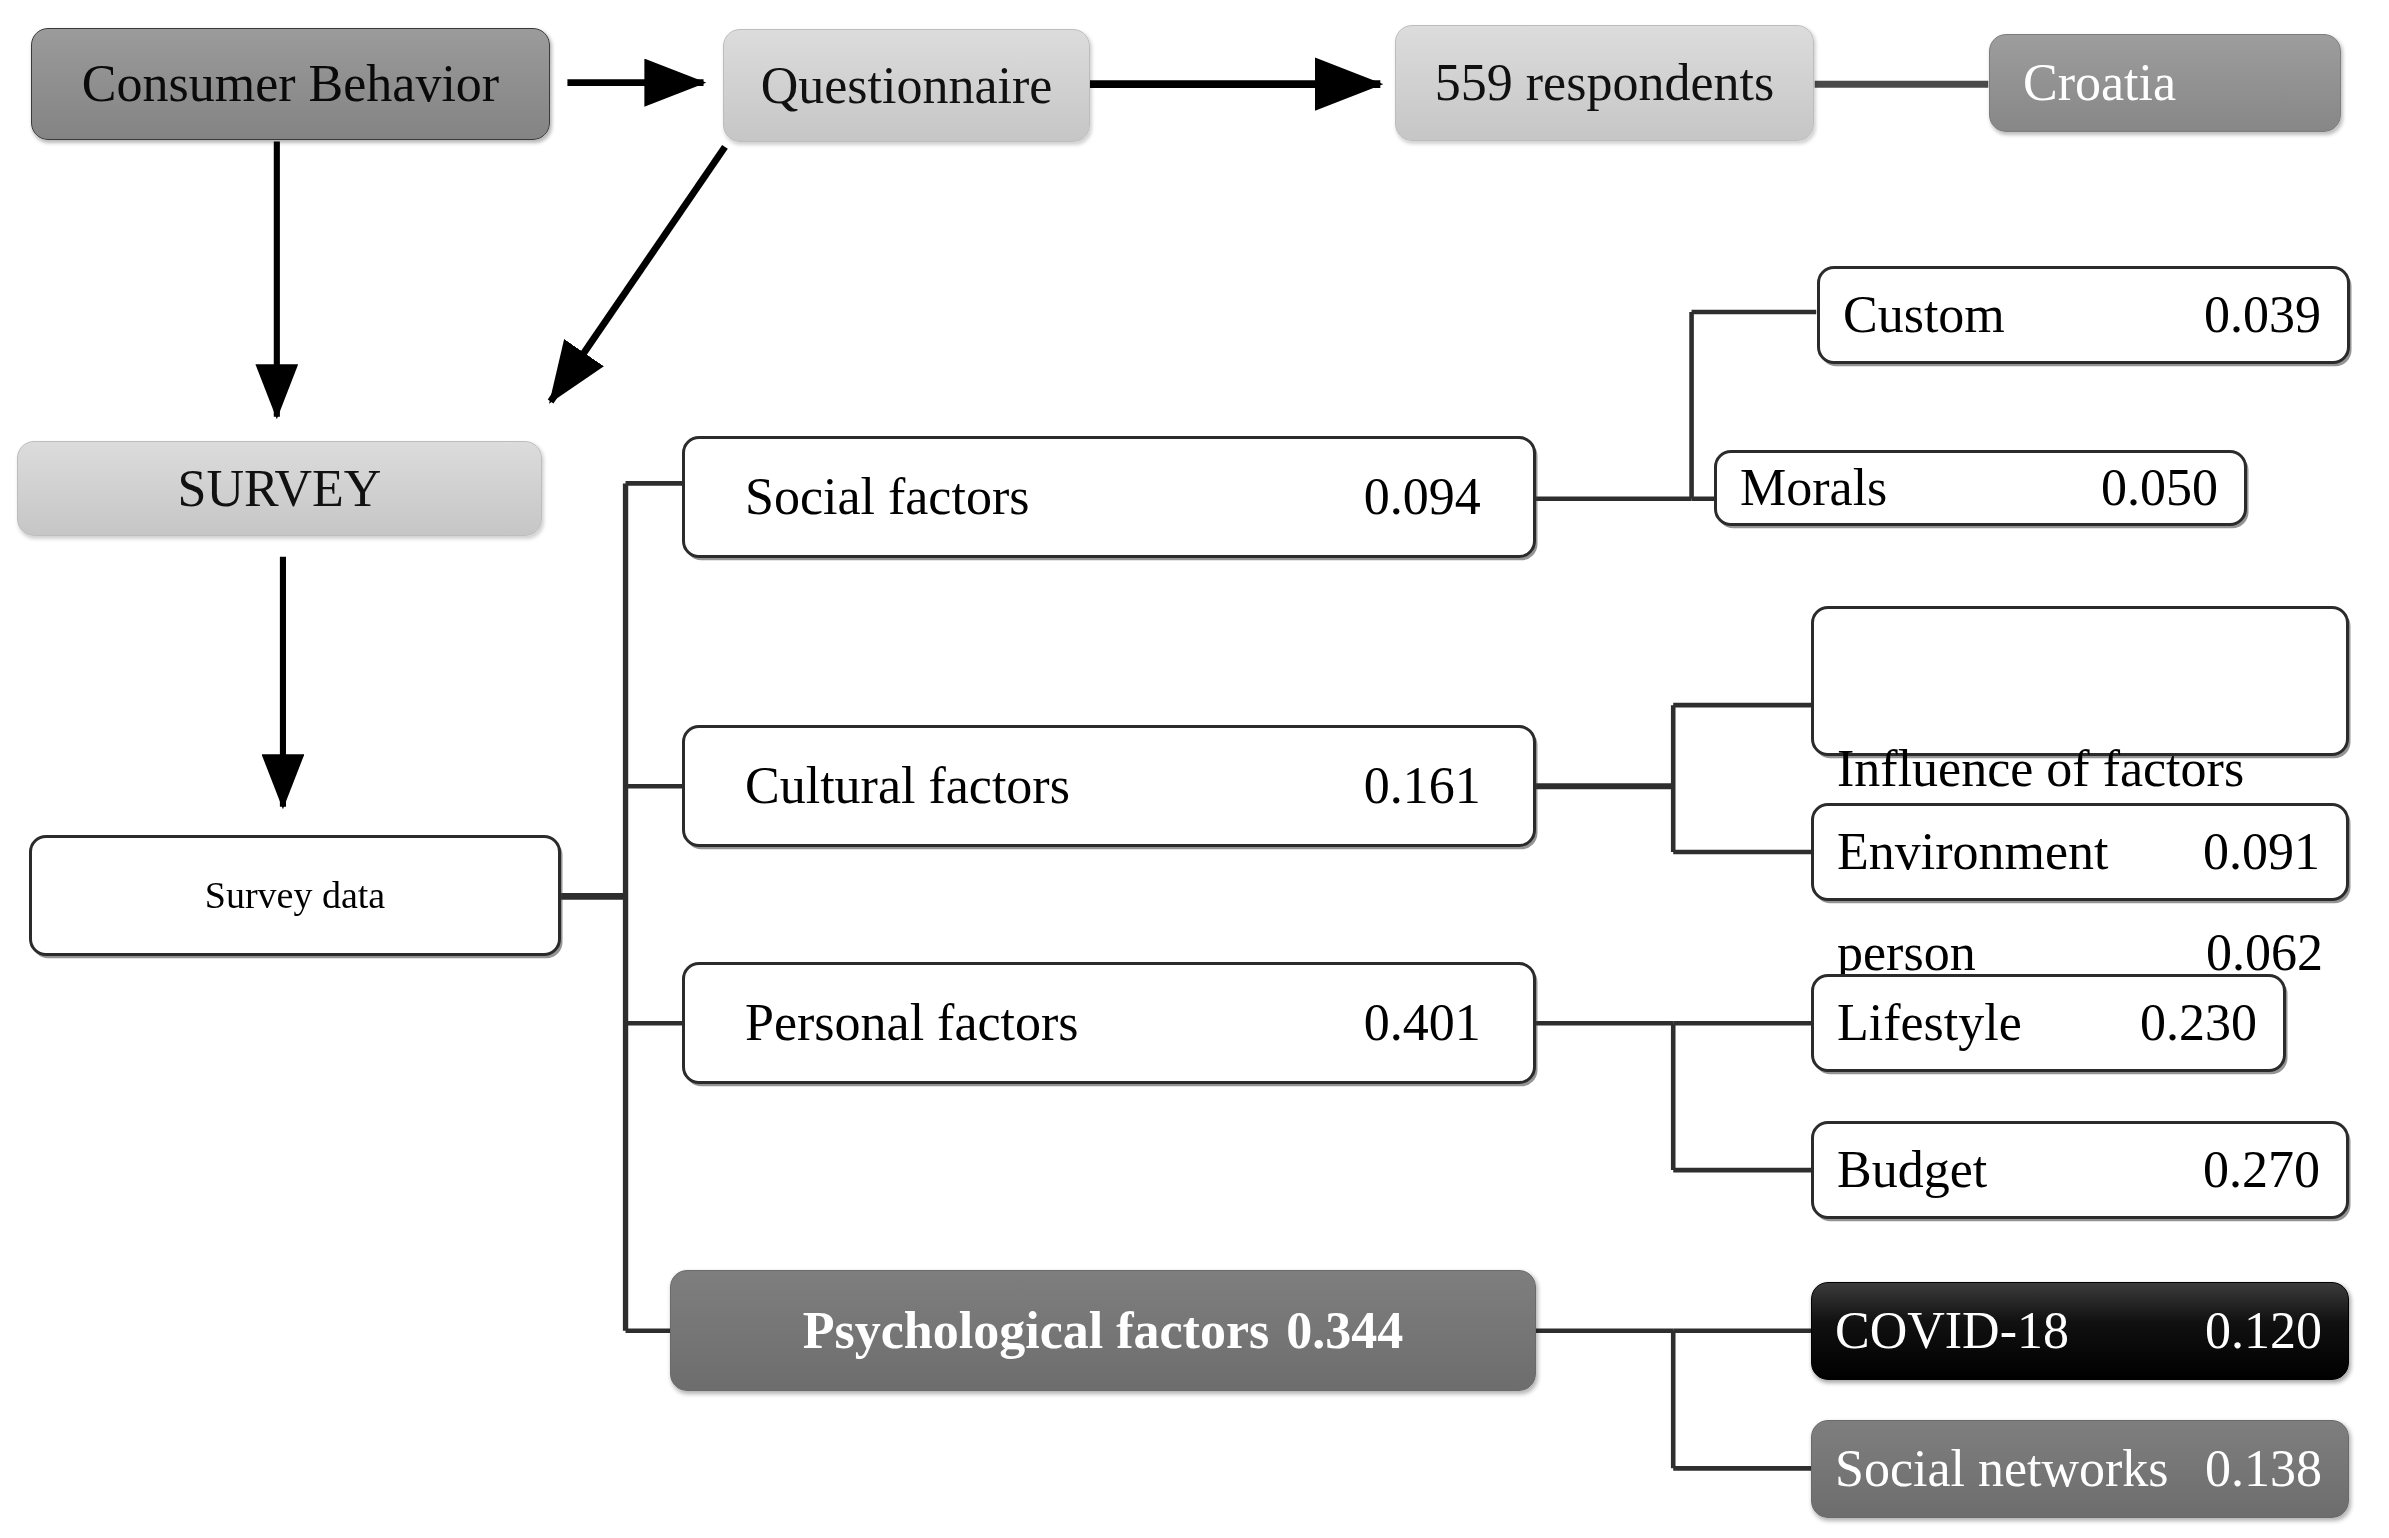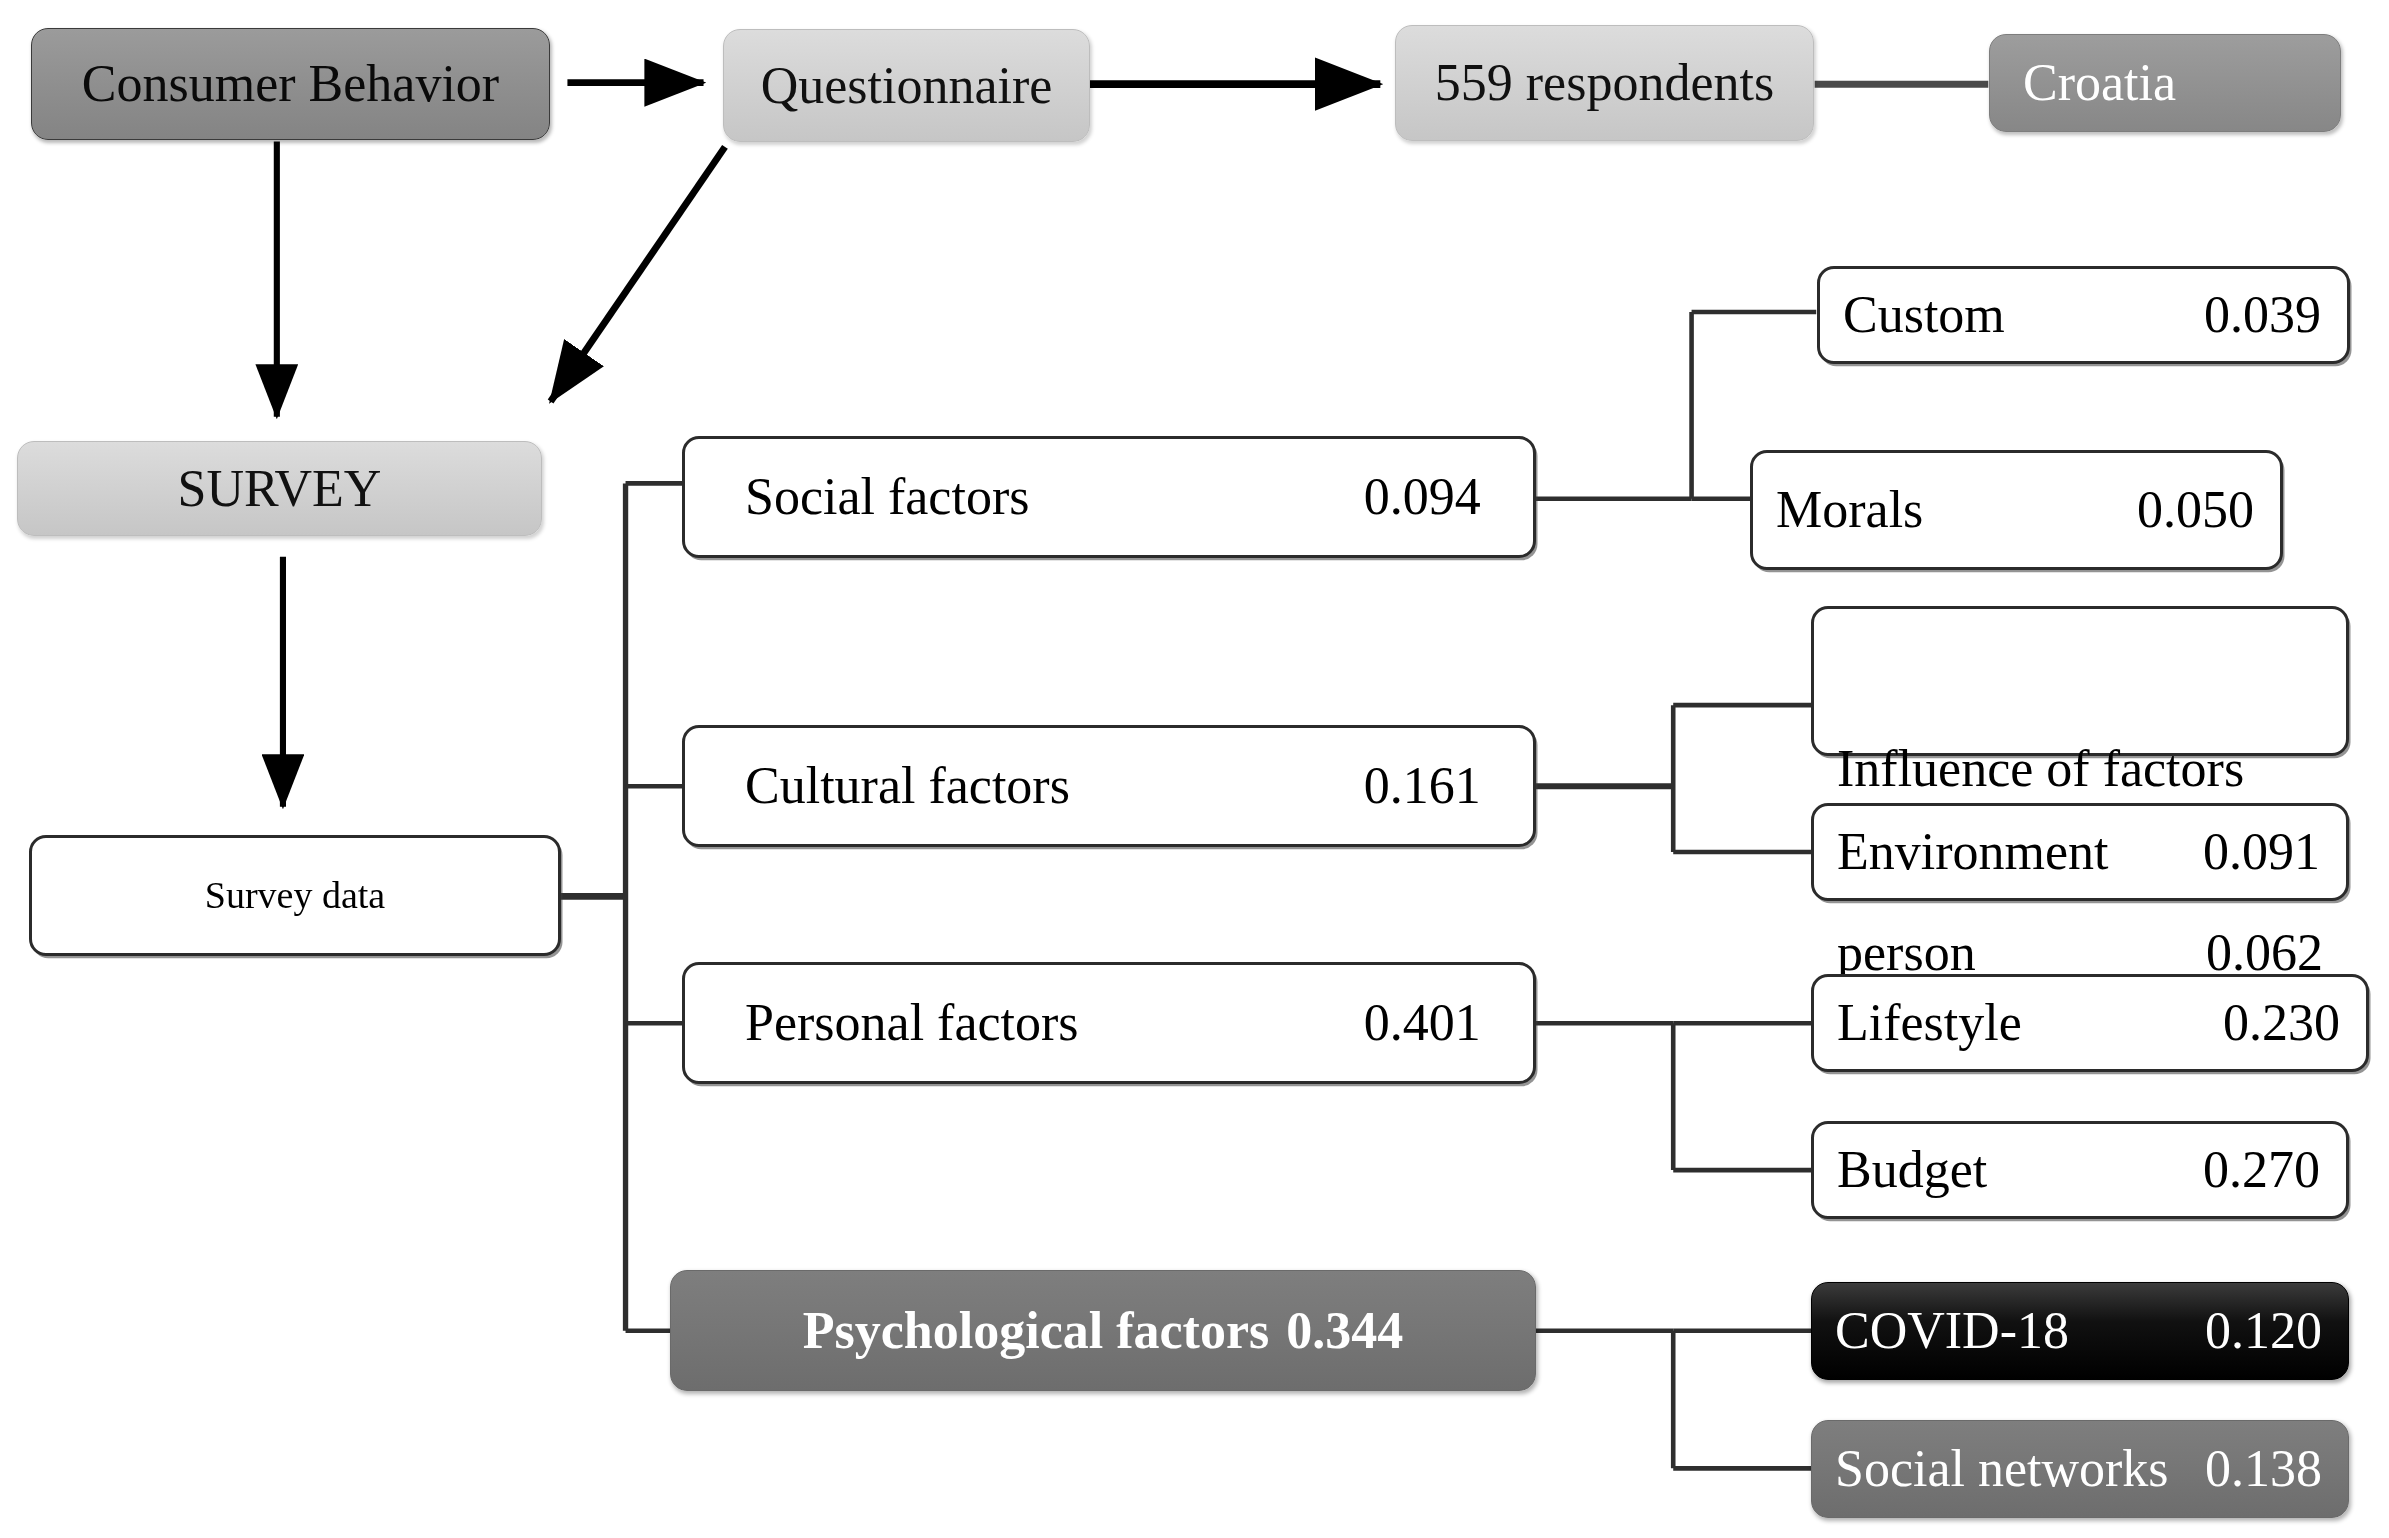"Morals" div.node { height: 120px -> 76px; left: 1750px -> 1714px }
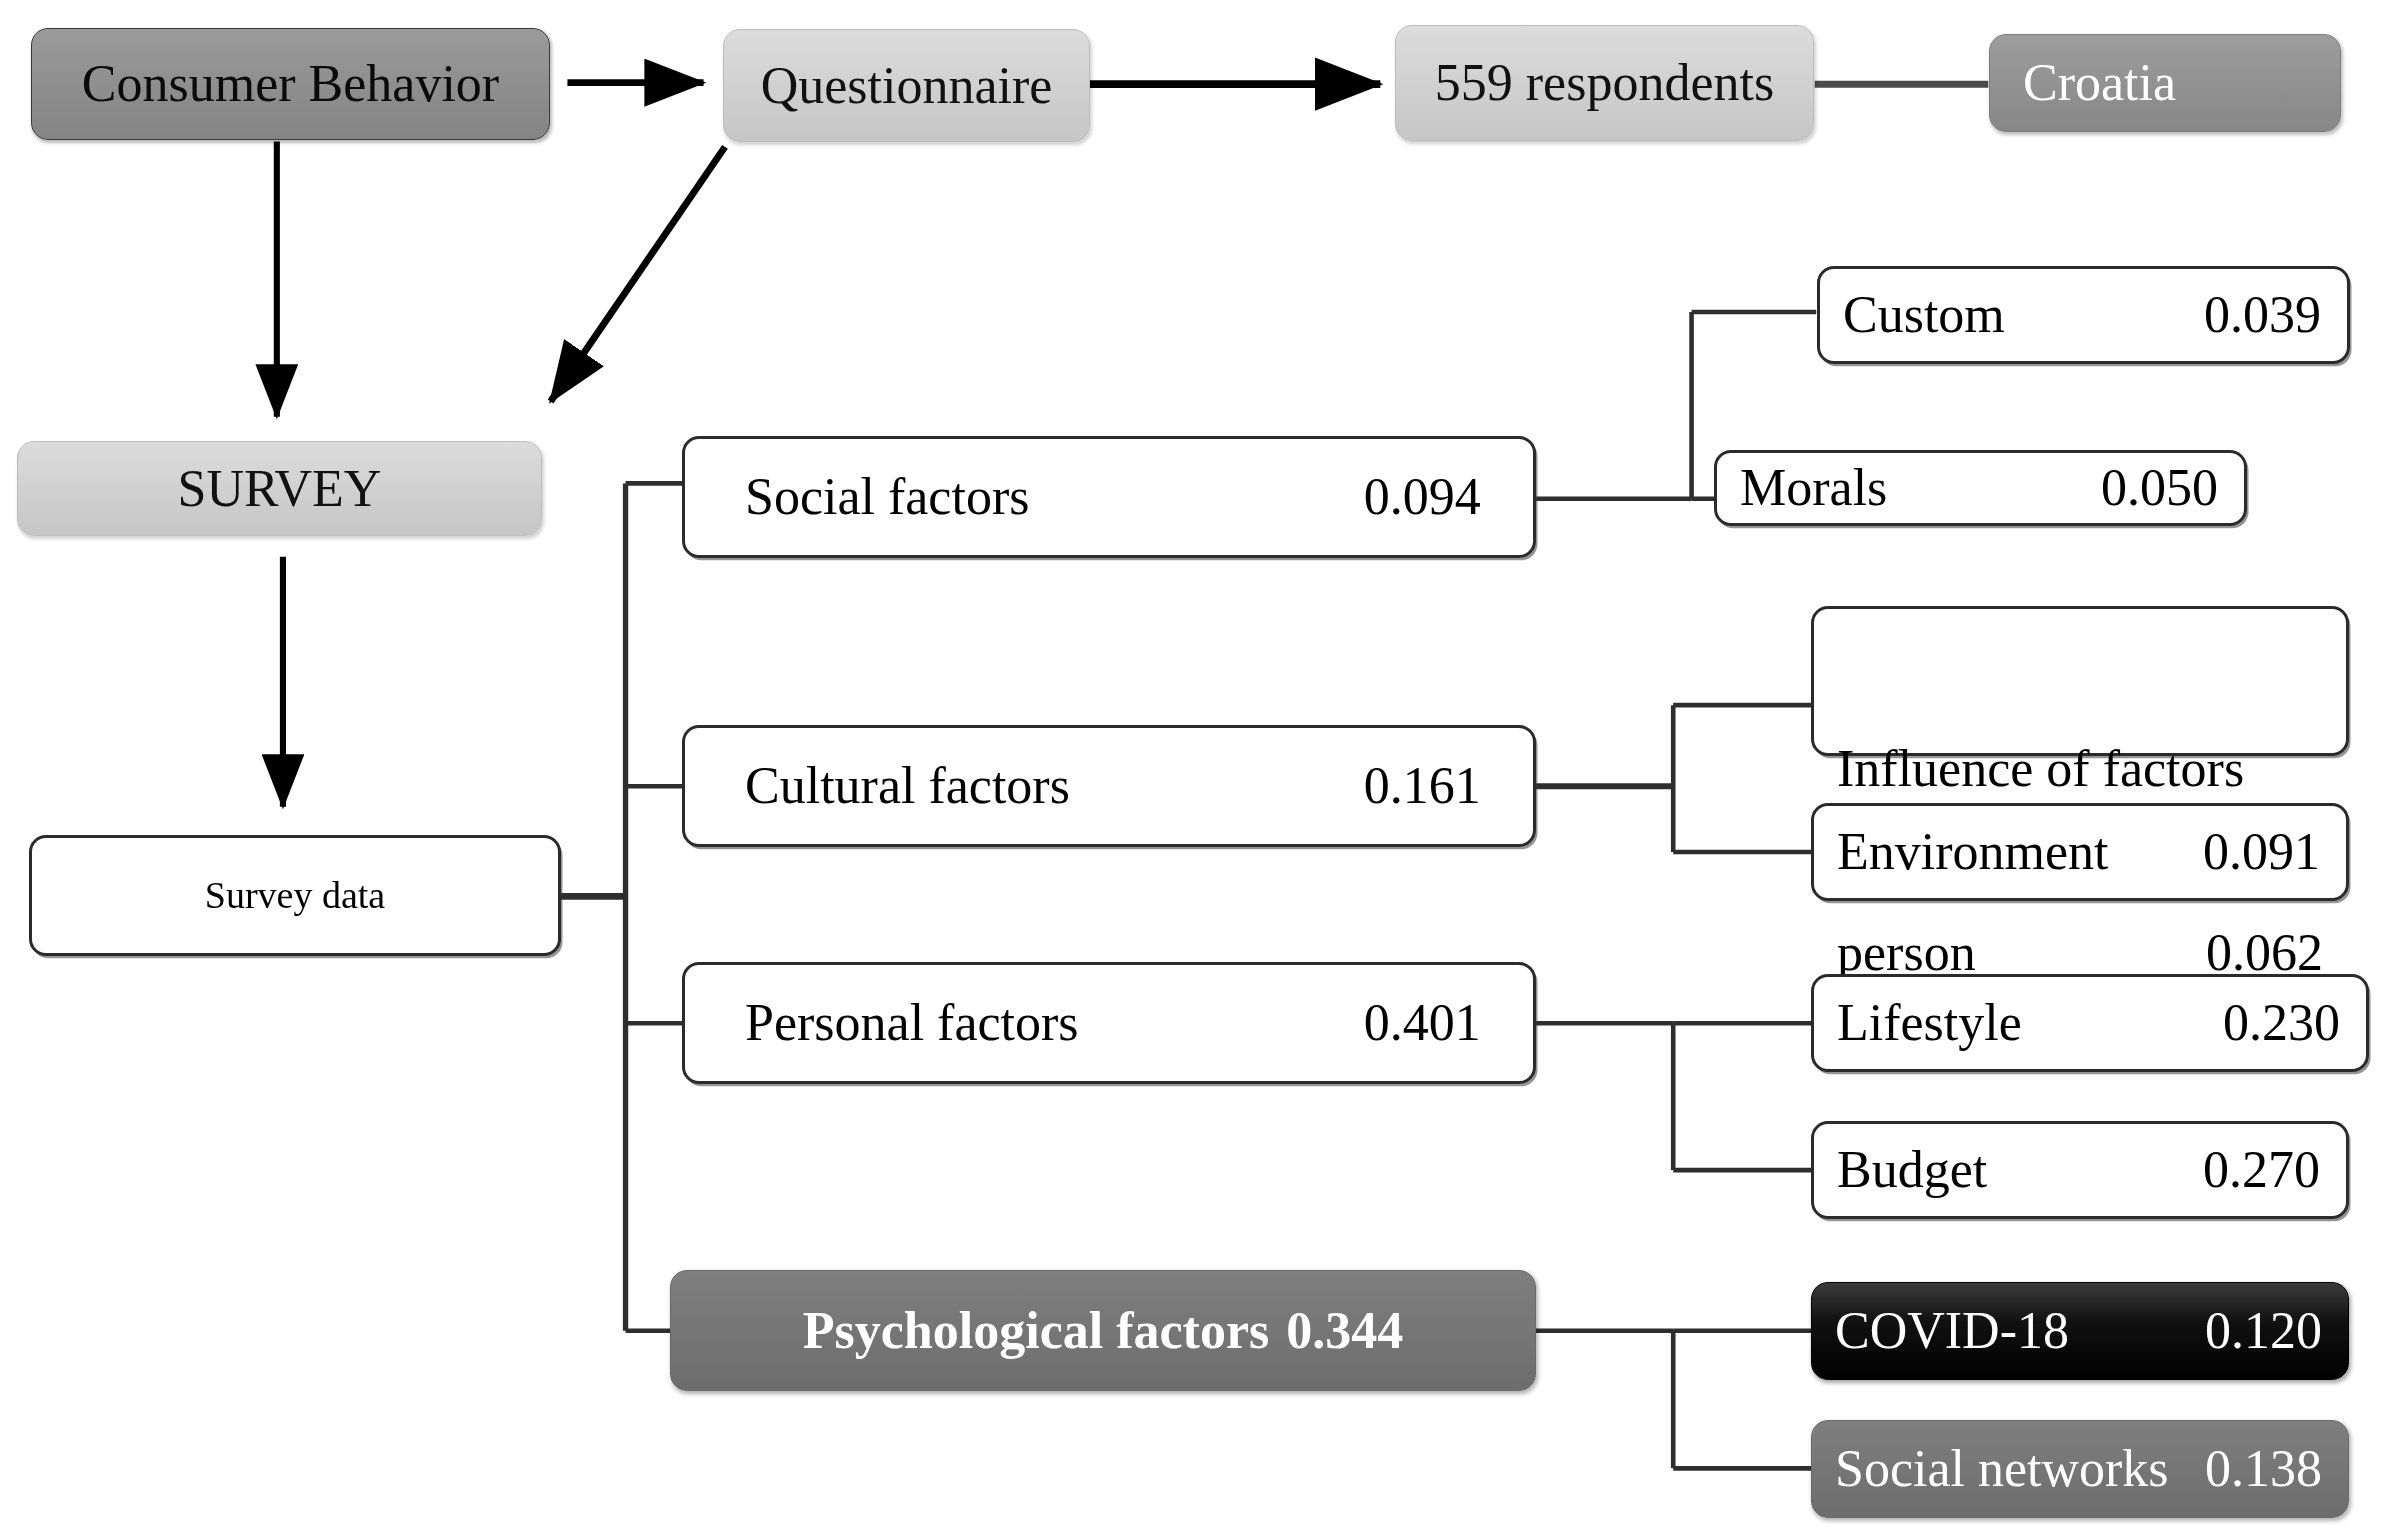"Lifestyle" div.node { width: 558px -> 475px }
